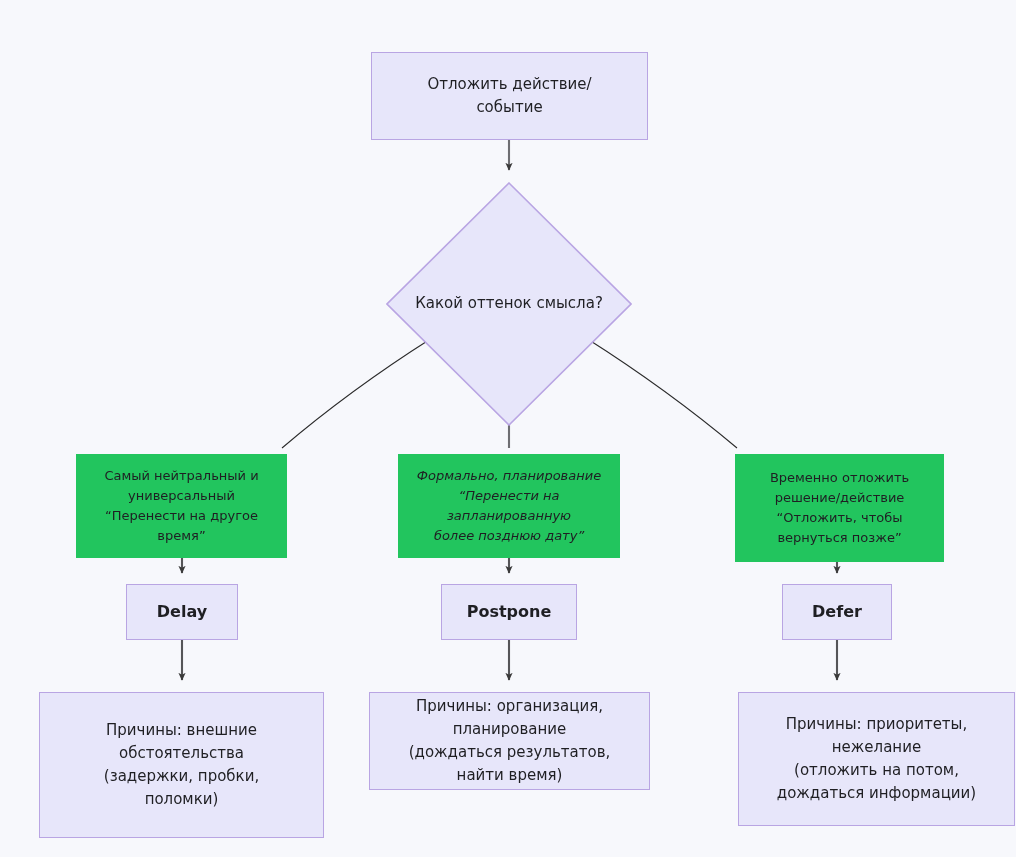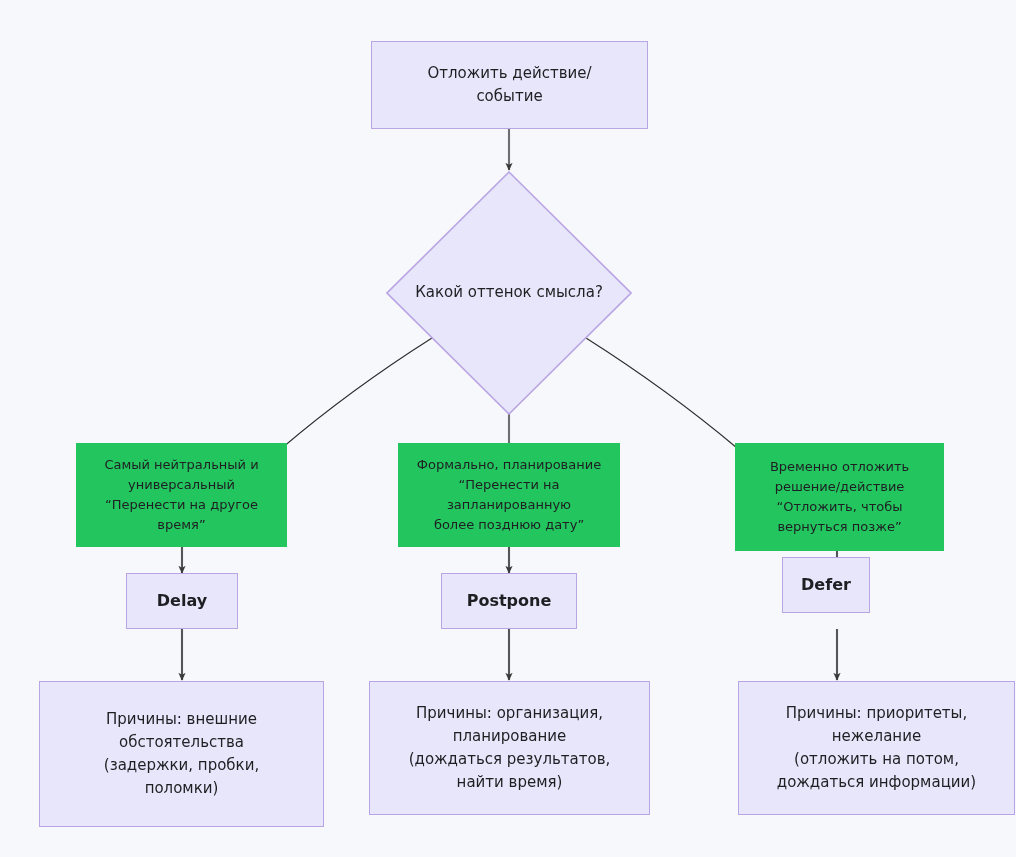"Отложить действие/" .node { margin-top: none -> 11px }
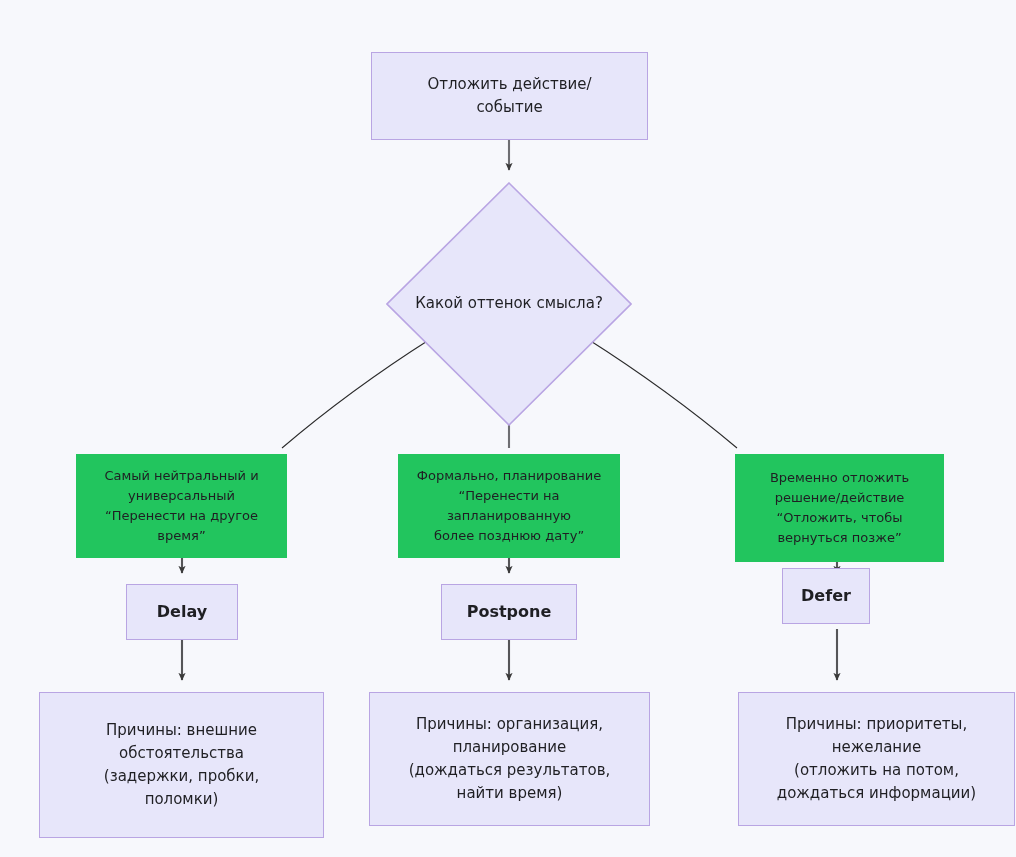"Формально, планирование" div.node { font-style: none -> italic }
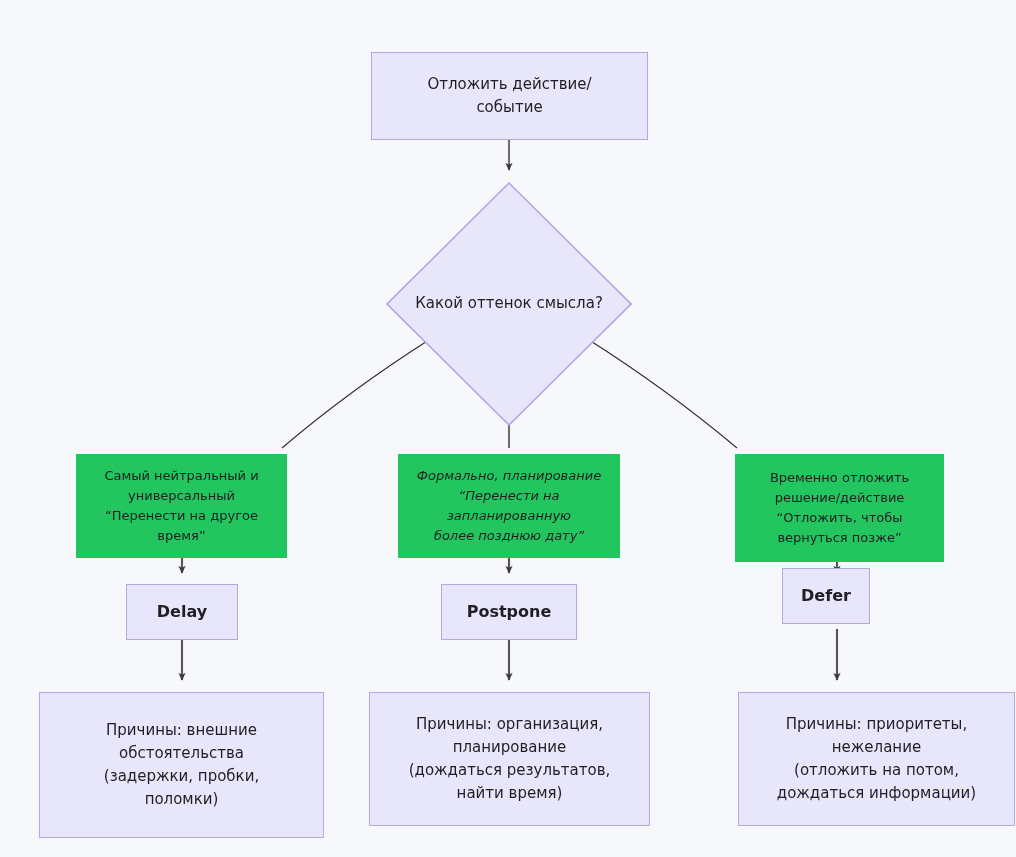"Defer" div.node { top: 557px -> 573px; width: 88px -> 110px }
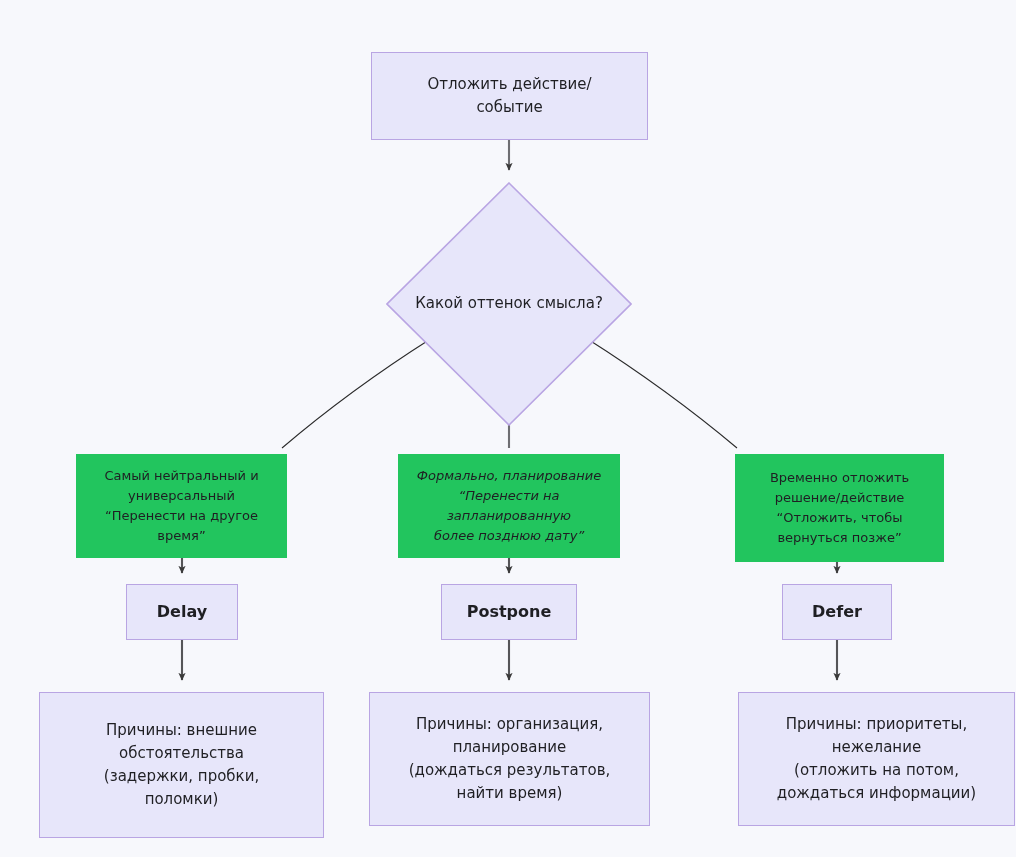"Причины: организация," div.node { height: 134px -> 98px }
